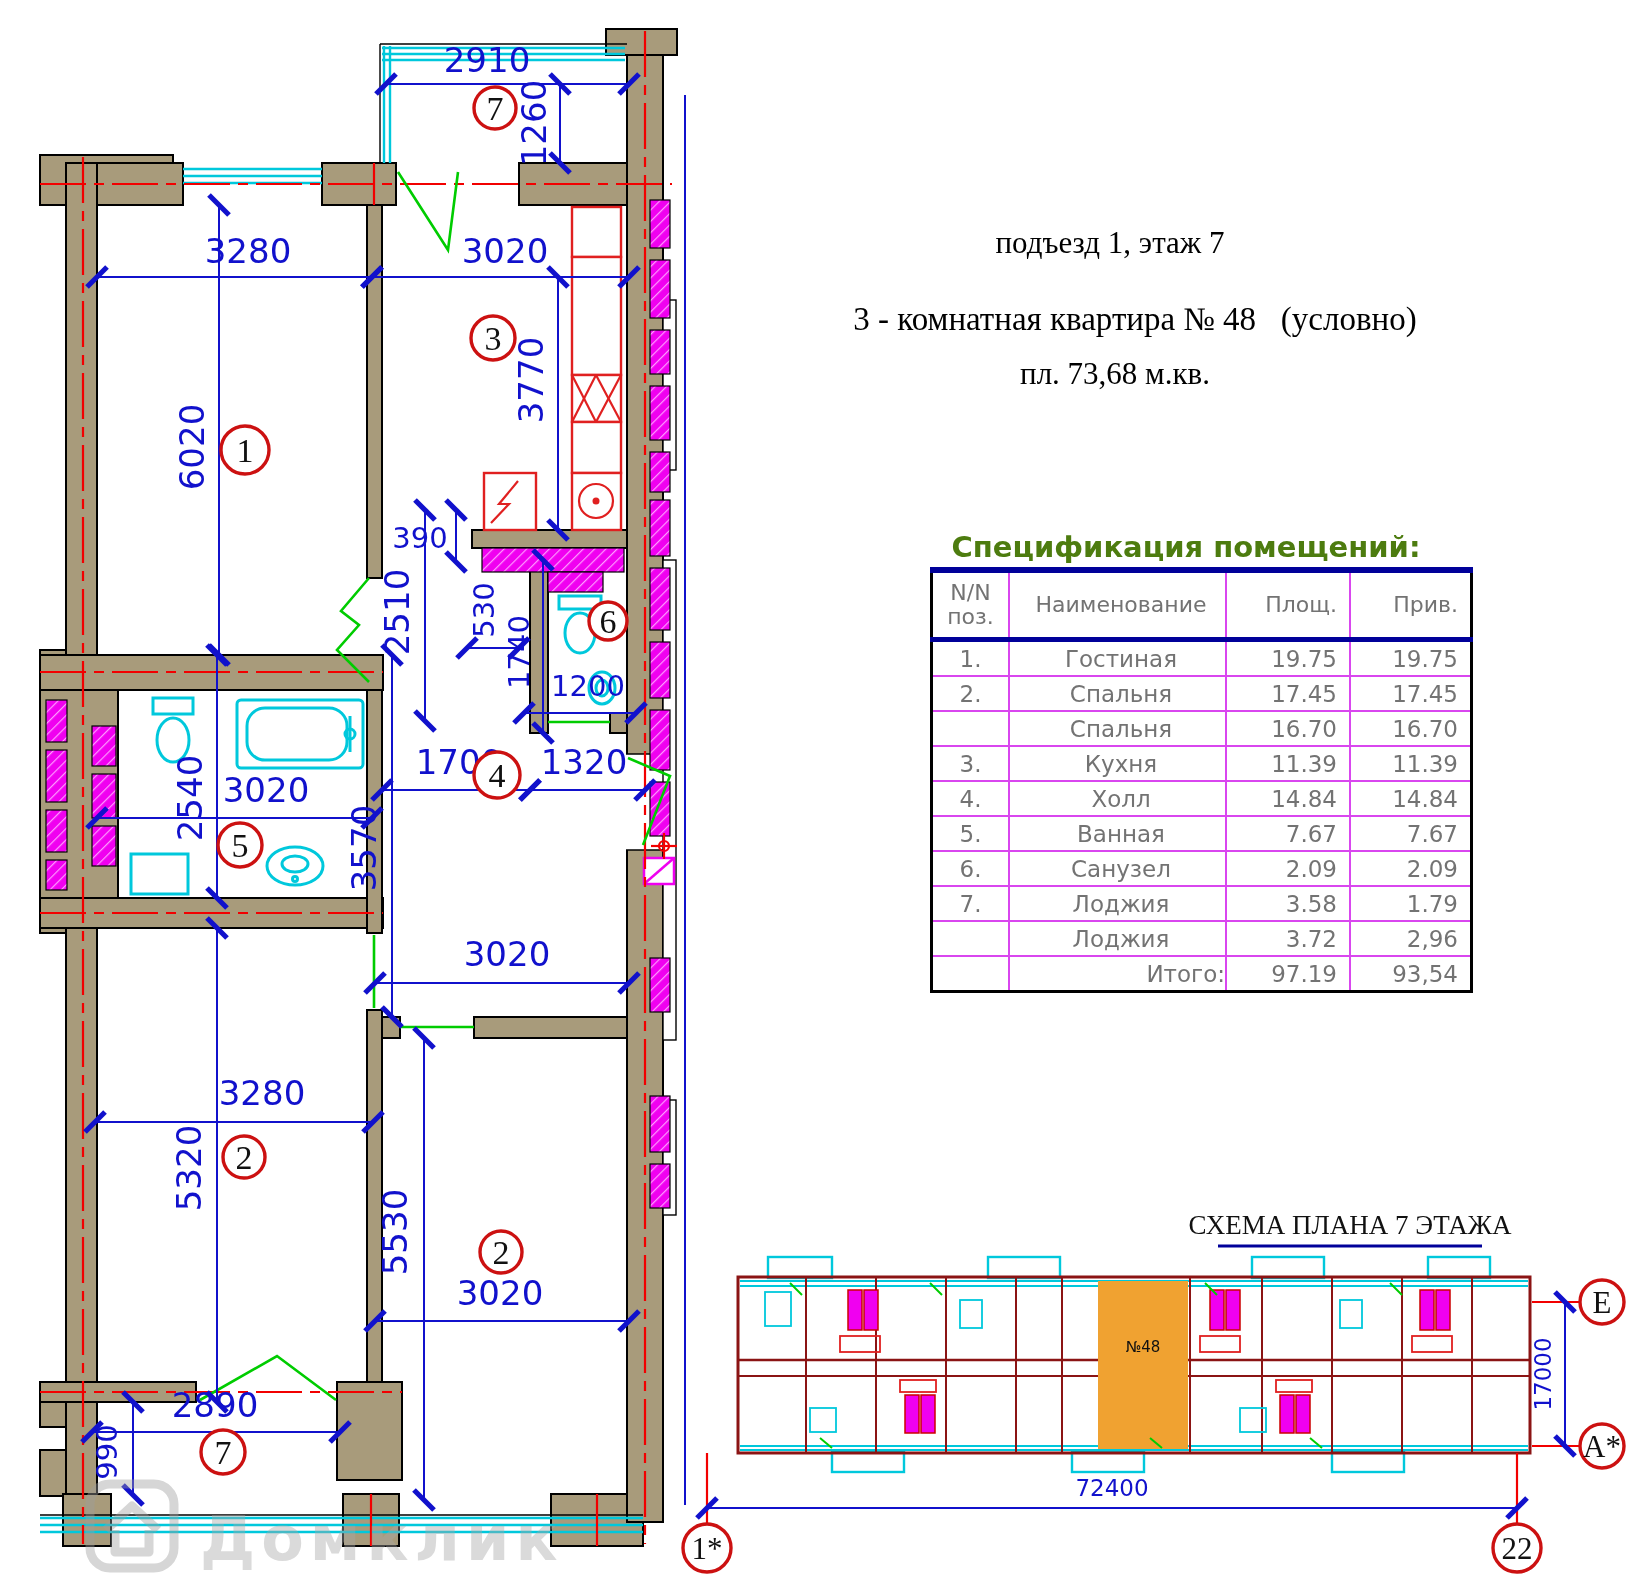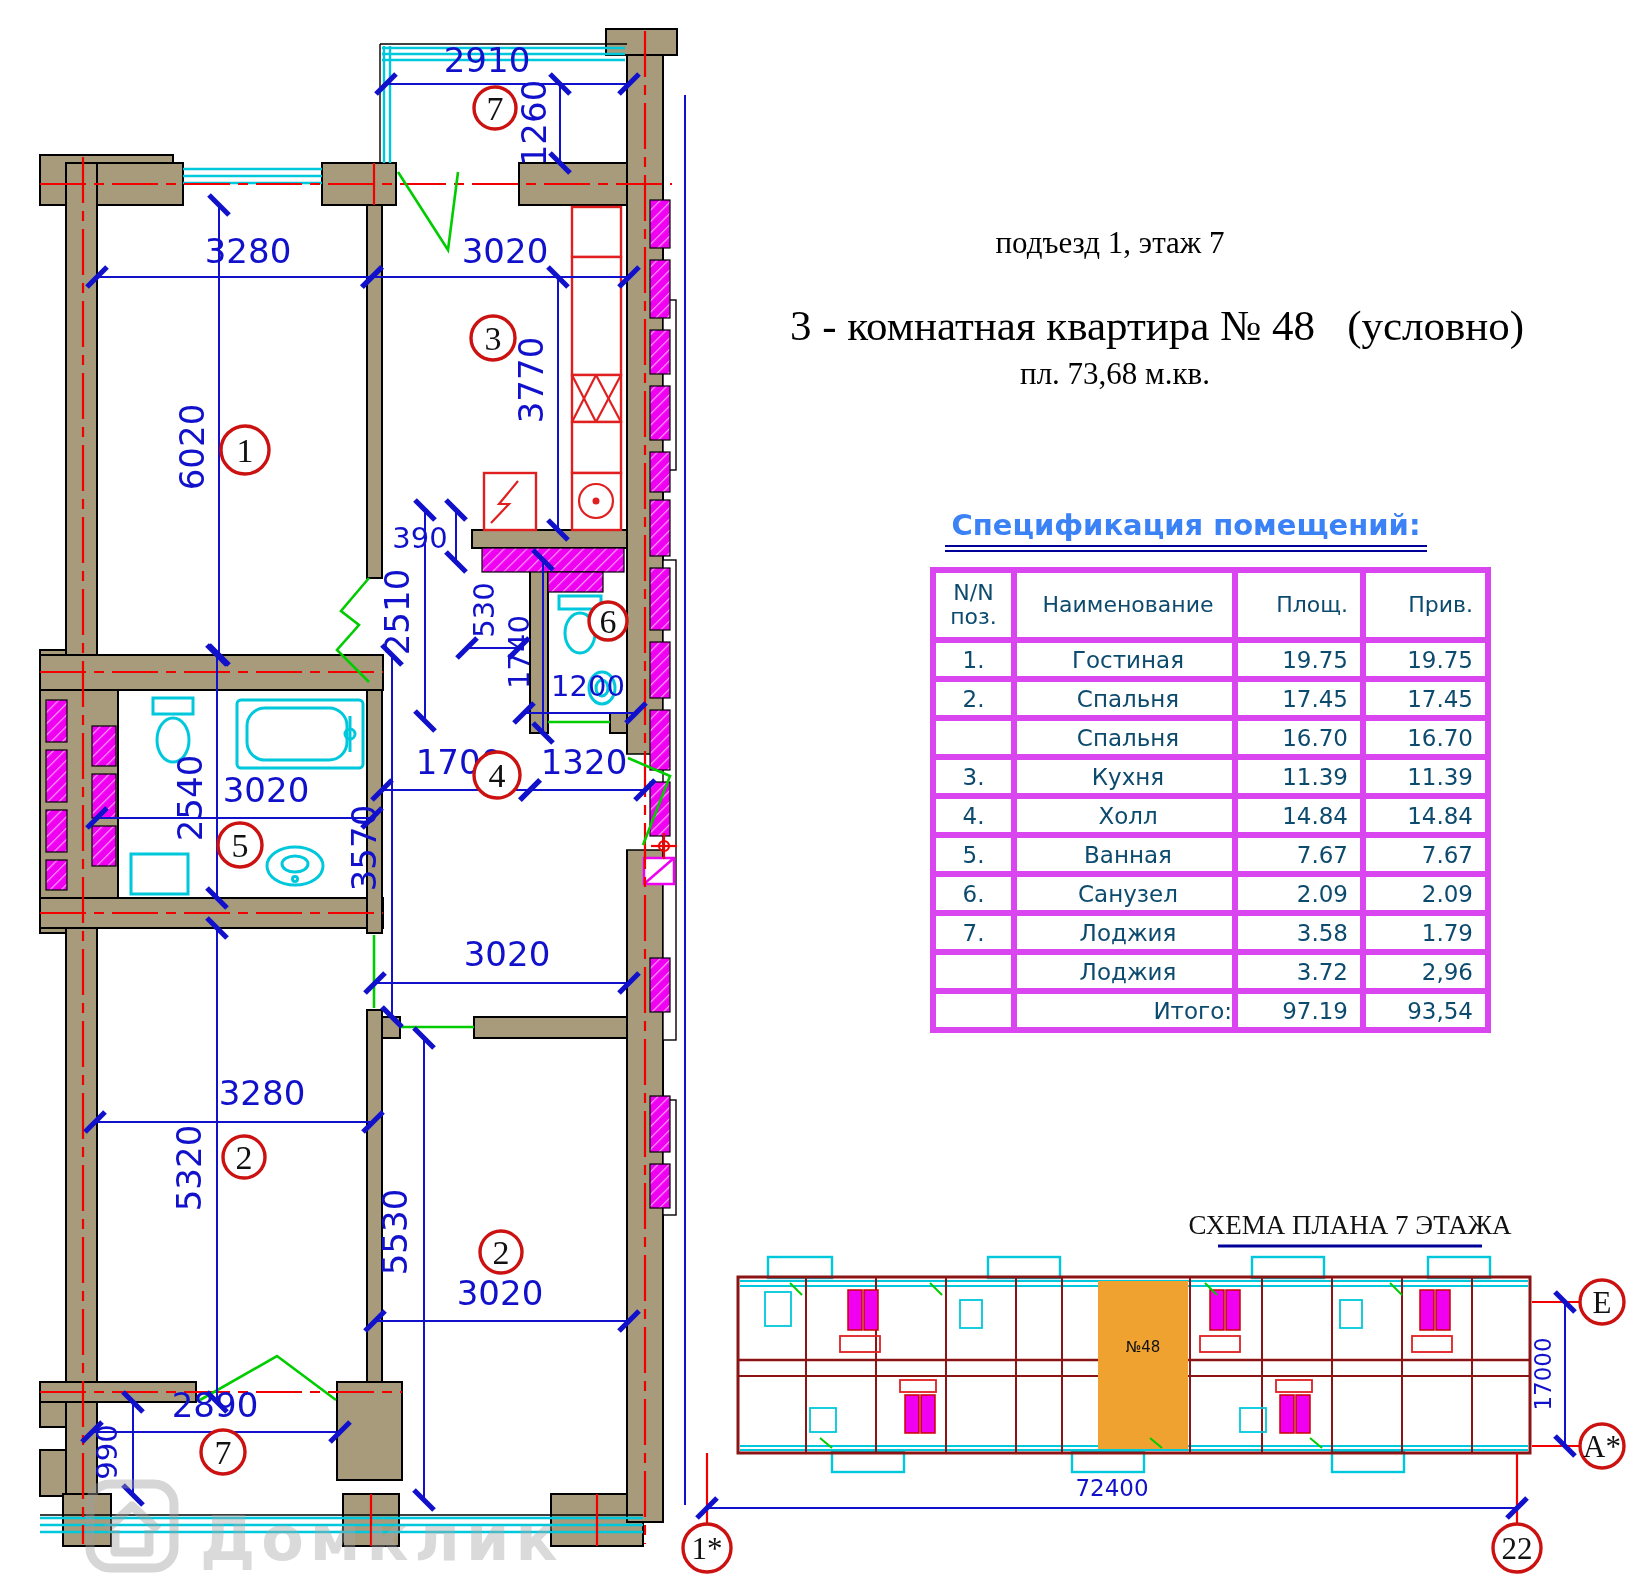"3 - комнатная квартира №" #h2 { font-size: 43px -> 33px }
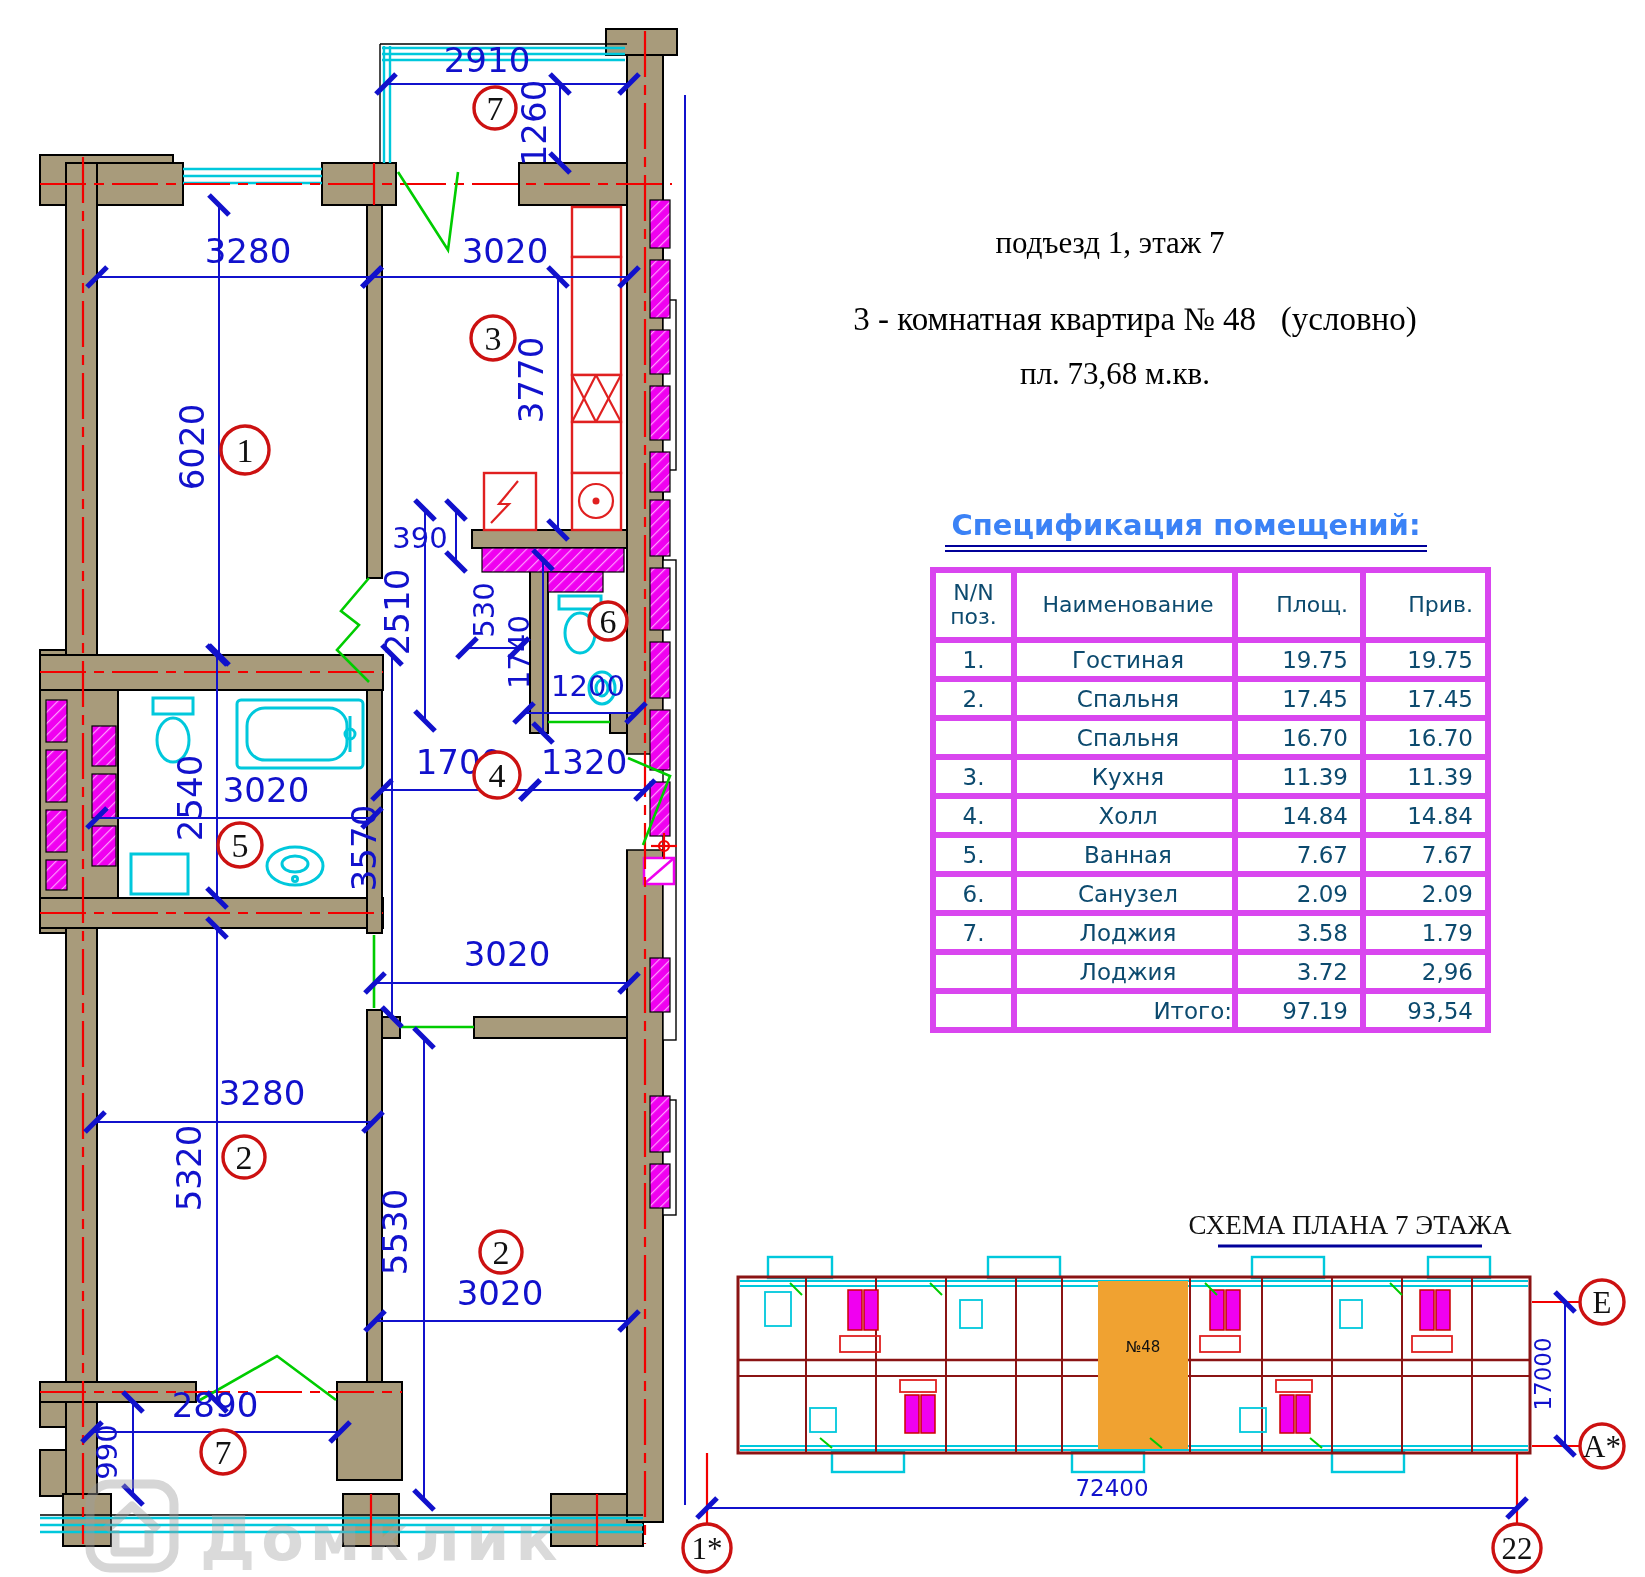"Спецификация помещений:" #spec-title span { color: #3b82f6 -> #4d7c0f; margin-top: none -> 22px }
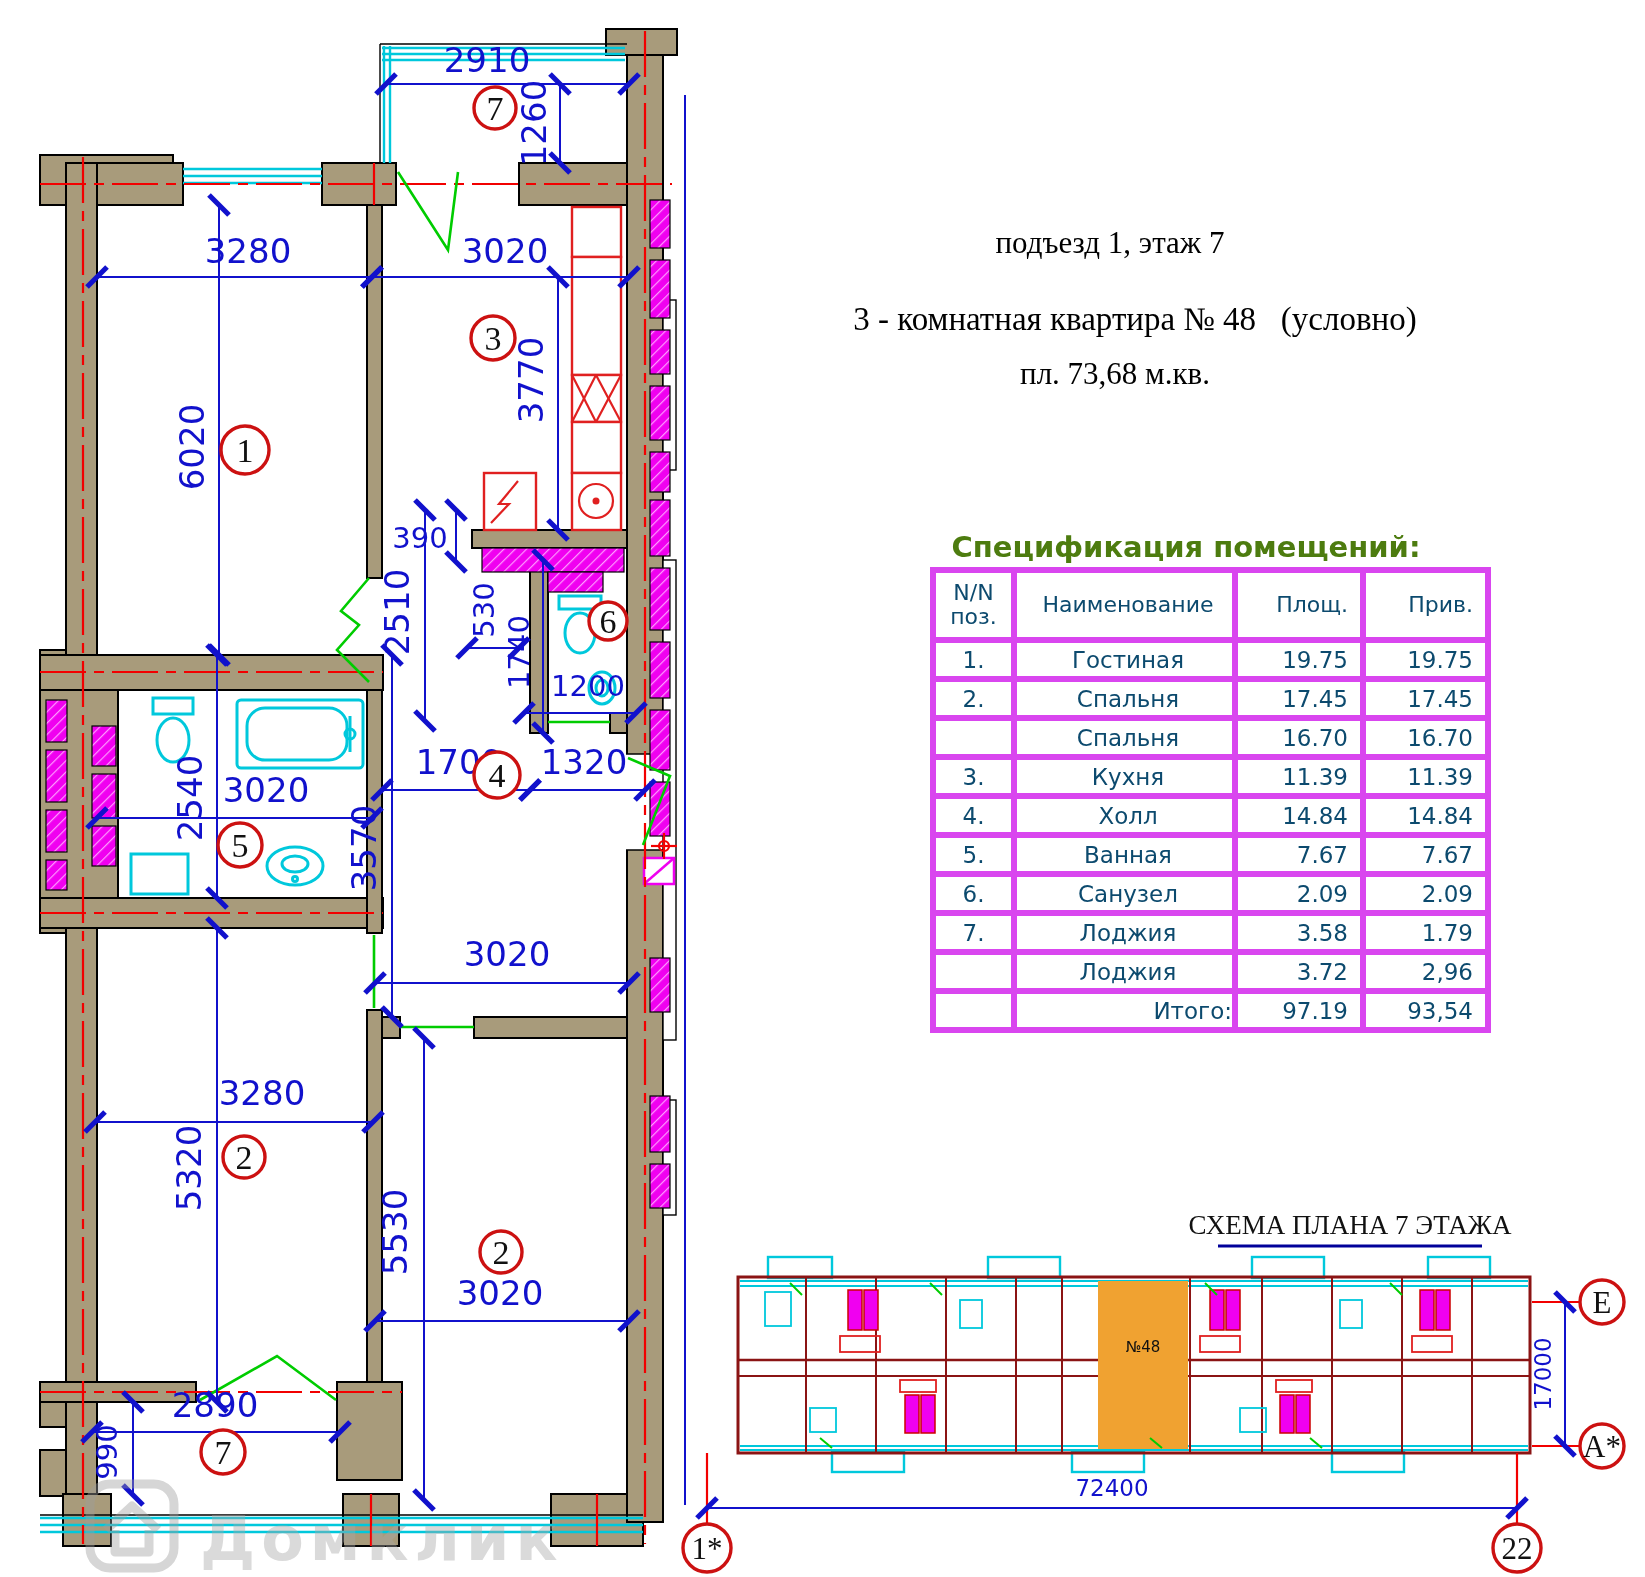"N/N" #spec td,#spec th { border: 6px solid #d946ef -> 2px solid #d946ef; color: #0c4a6e -> #737373 }
